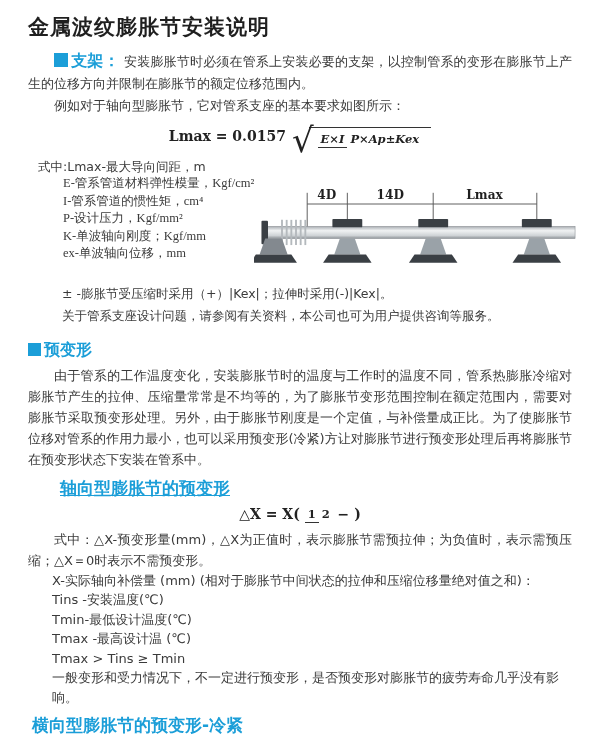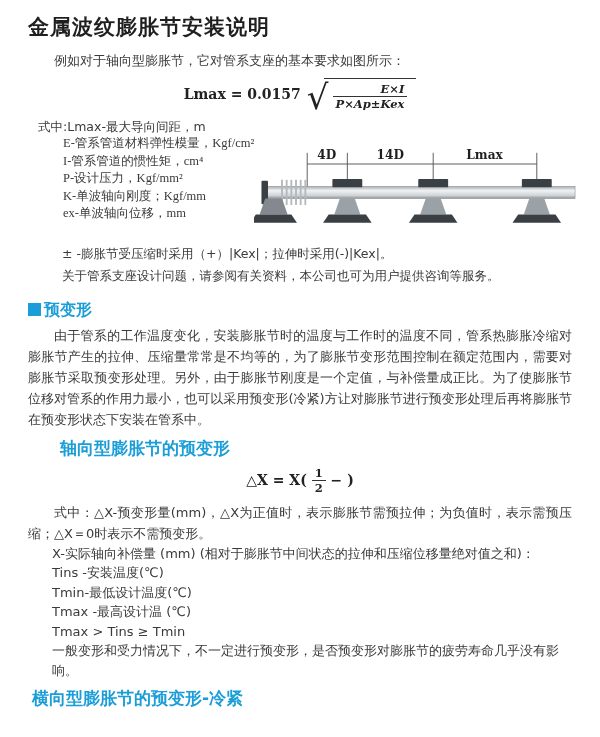"支架：" p.indent { html: none -> <p><span></span><span>支架：</span> <span>安装膨胀节时必须在管系上安装必要的支架，以控制管系的变形在膨胀节上产生的位移方向并限制在膨胀节的额定位移范围内。</span></p> }
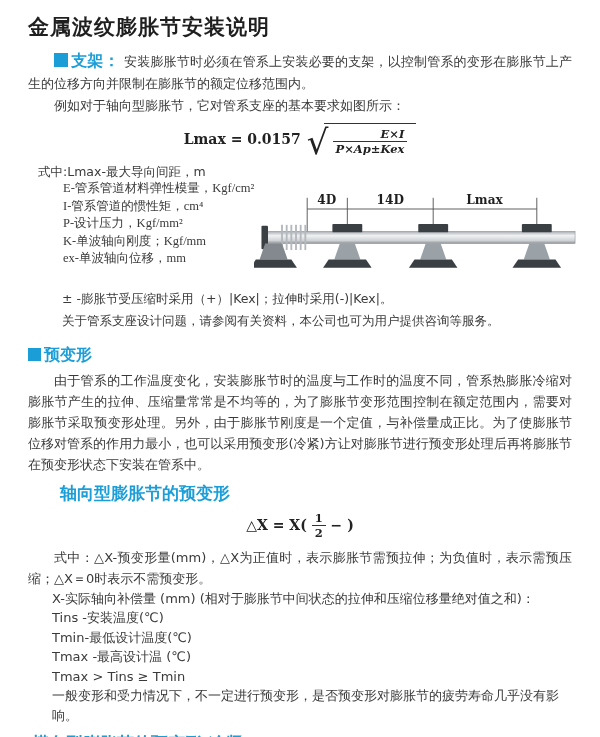"E×I" .frac { flex-direction: column -> row; text-align: right -> left }
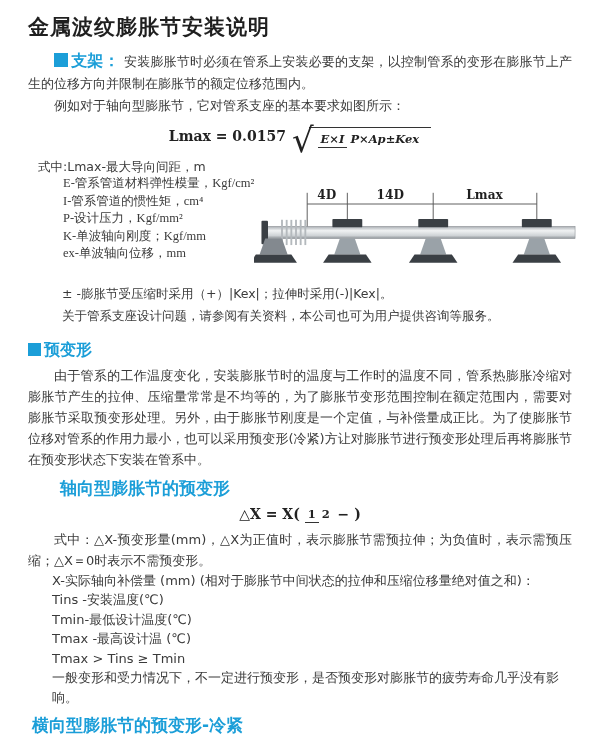"轴向型膨胀节的预变形" .h3.axial { text-decoration: none -> underline }
